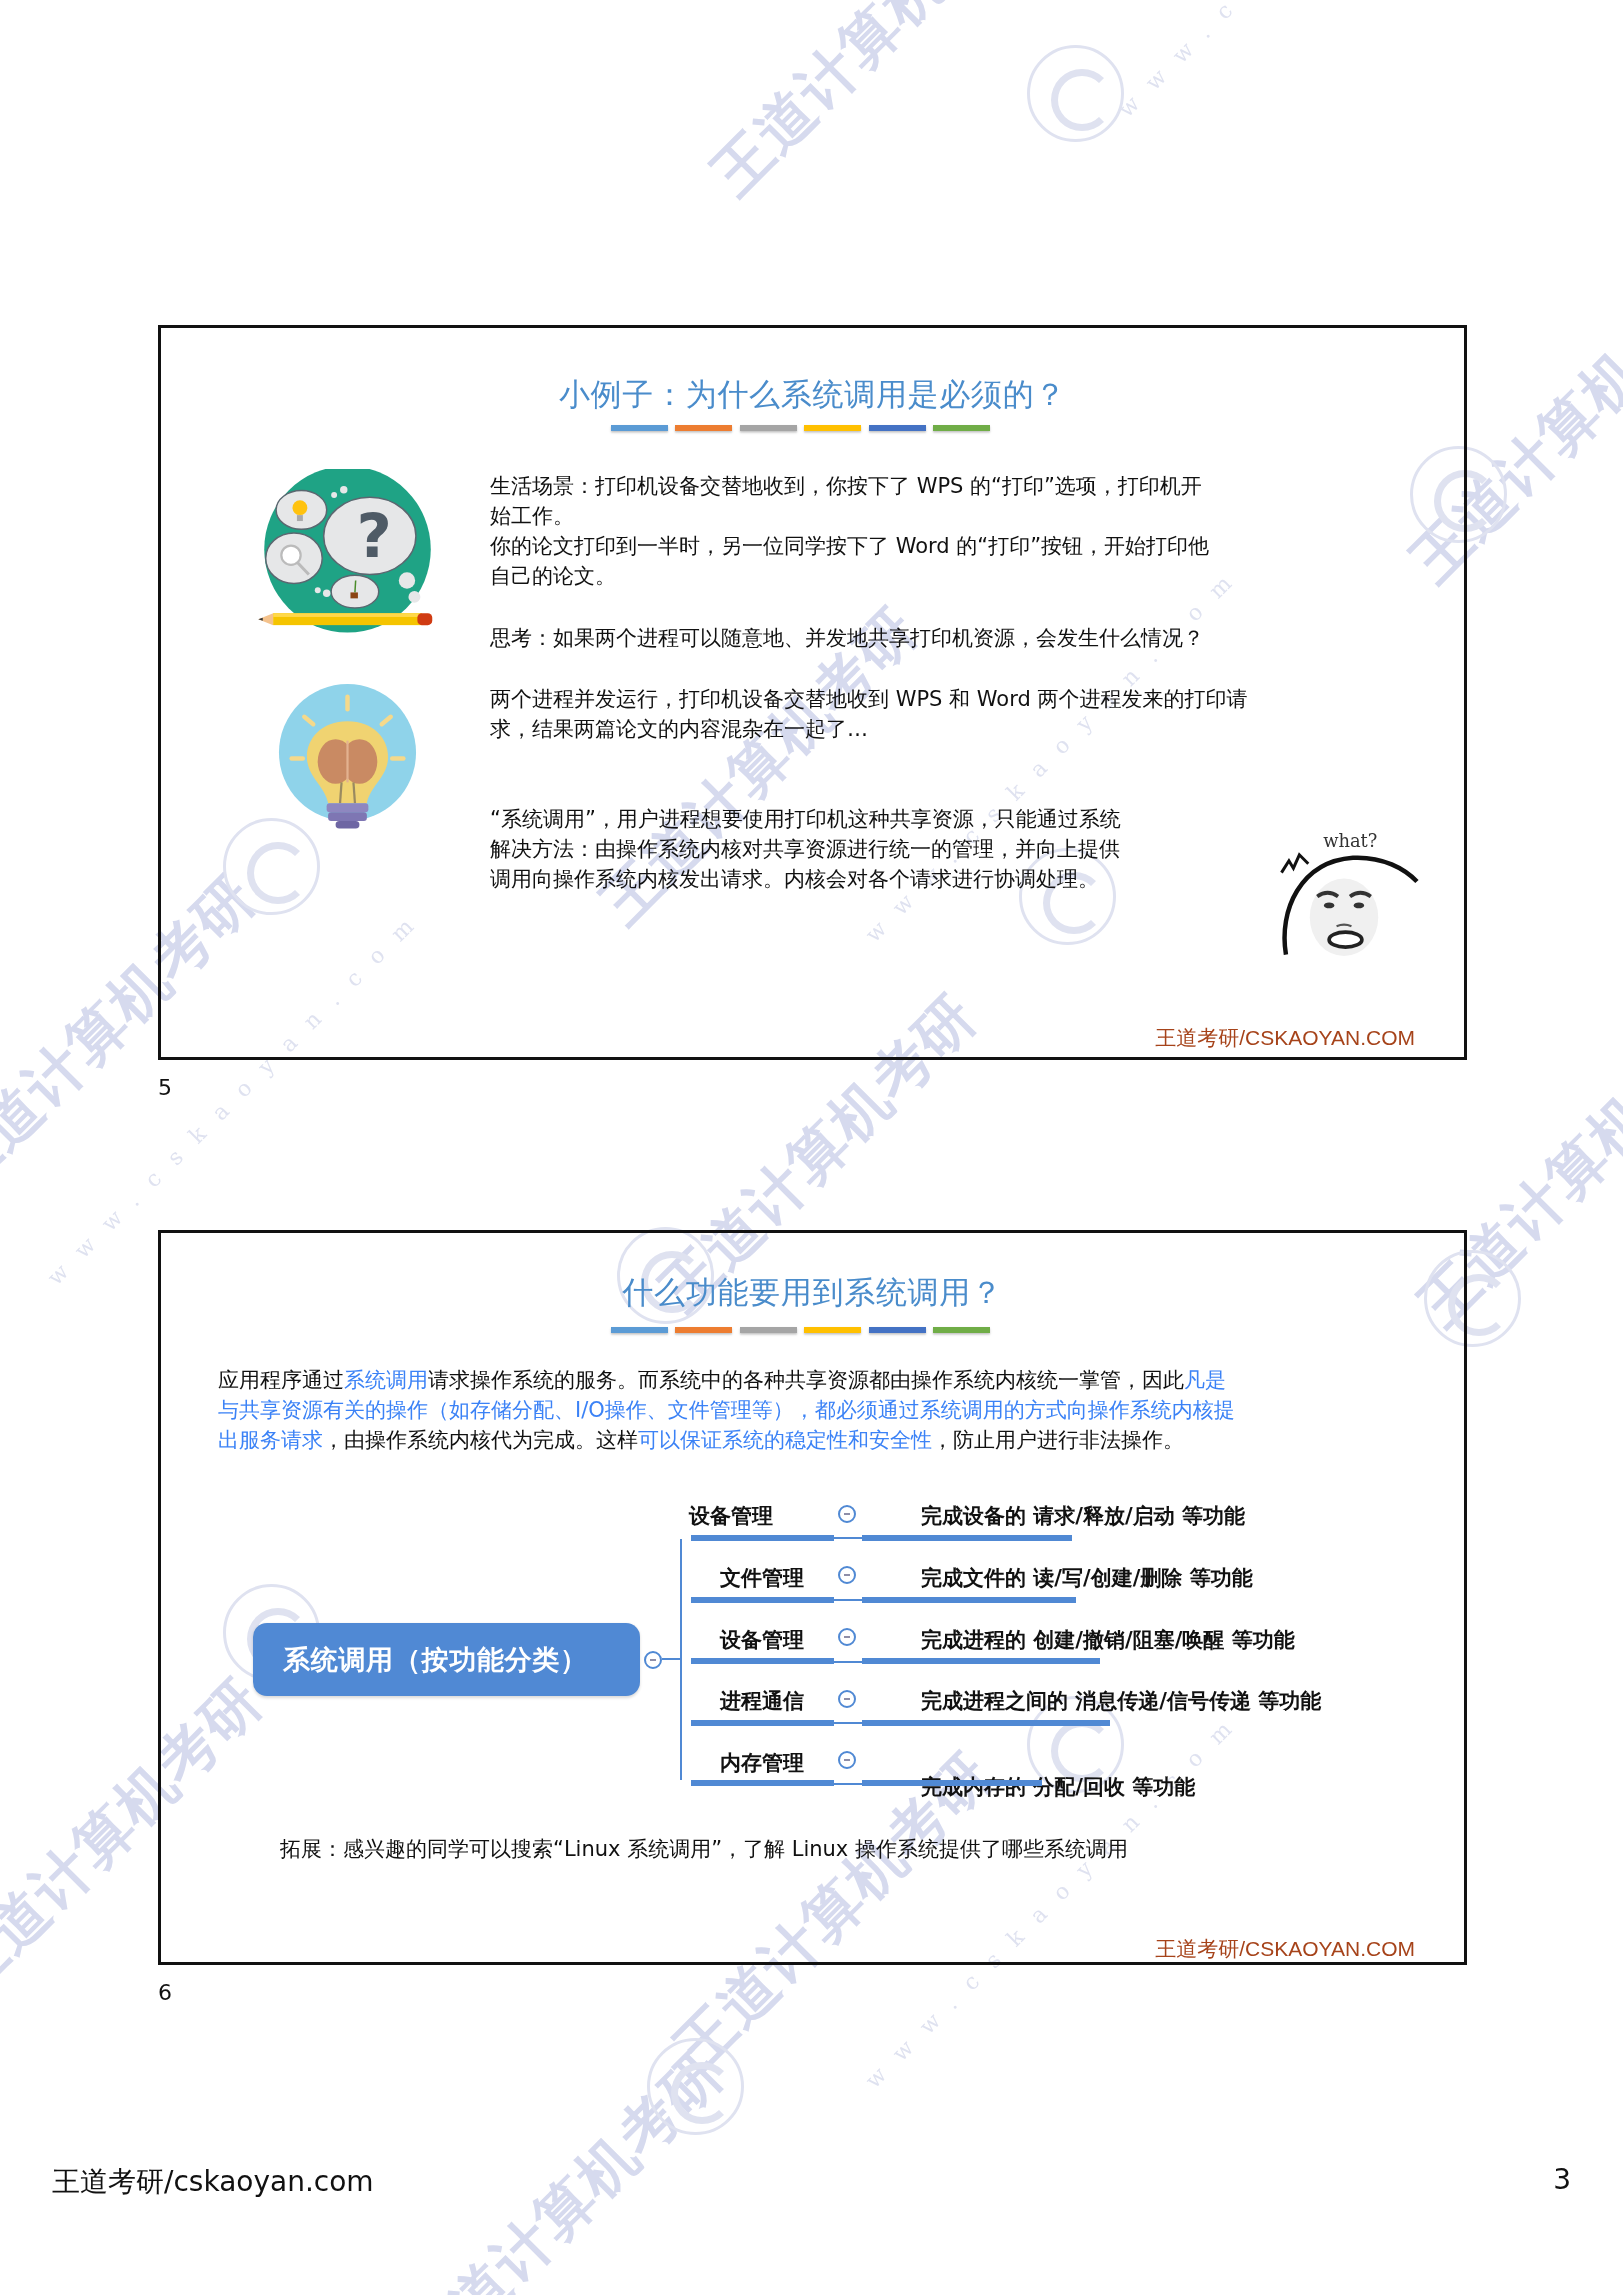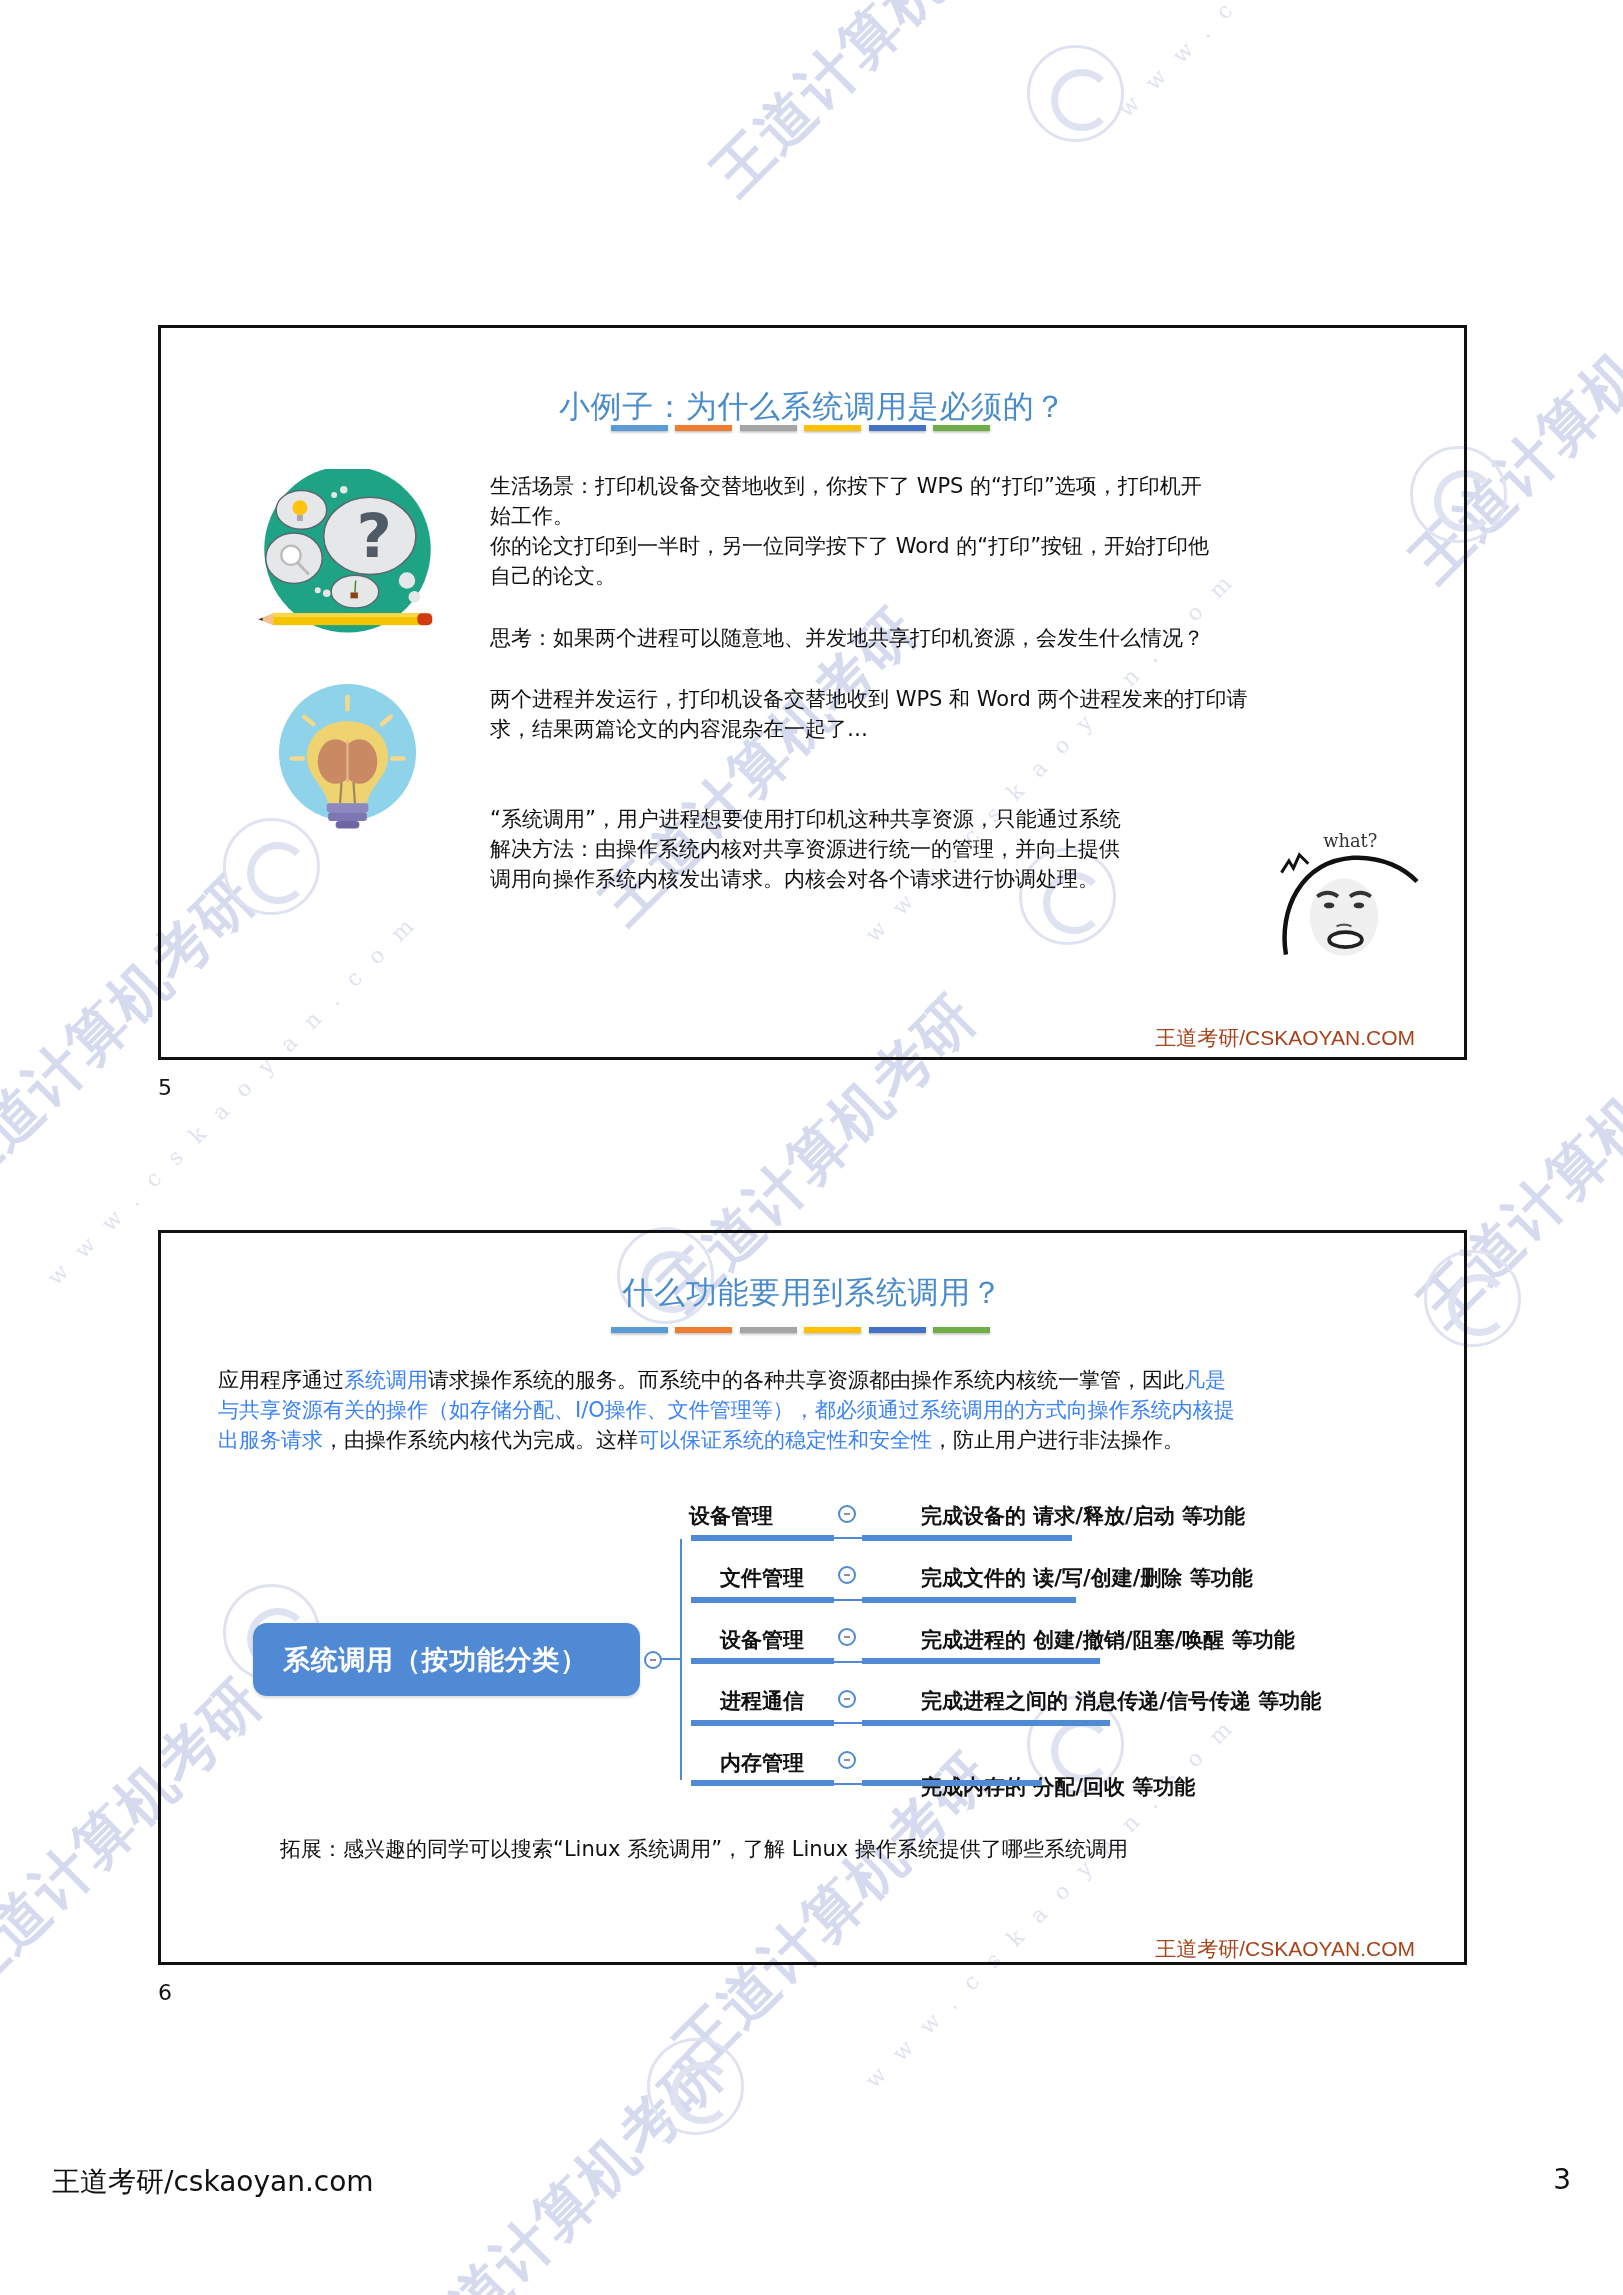"小例子：为什么系统调用是必须的？" div.title { top: 58px -> 46px }
